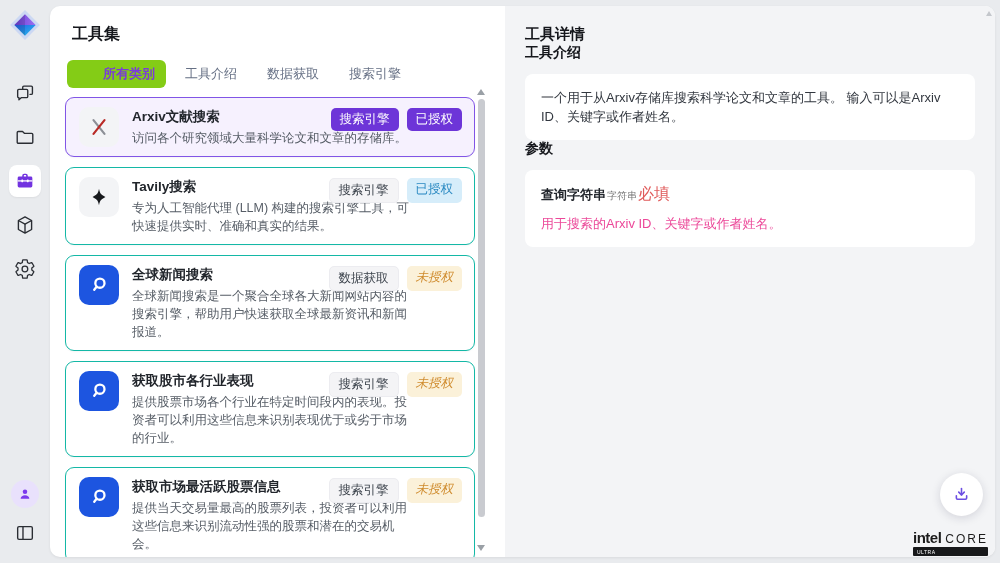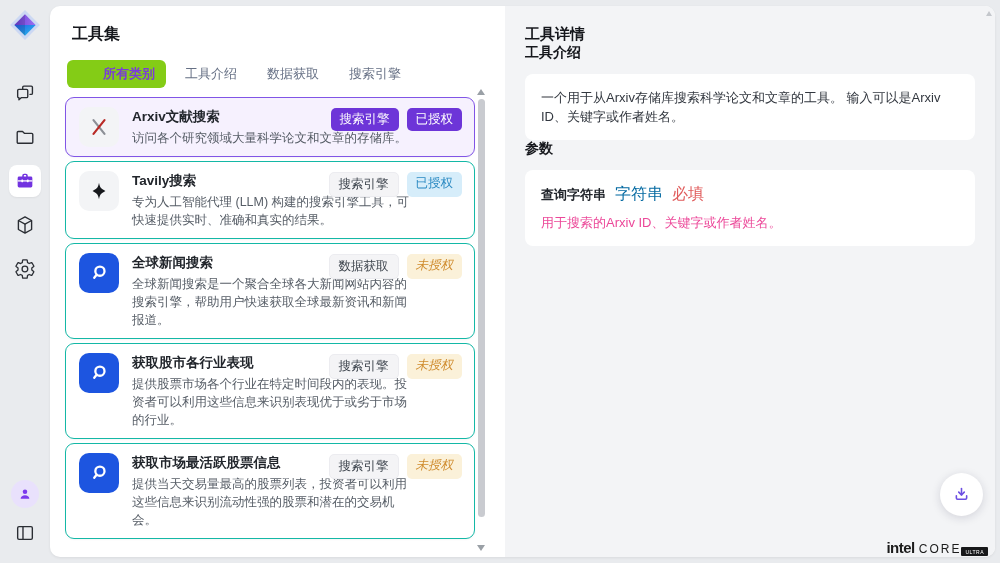"Arxiv文献搜索" .cards { gap: 4px -> 10px }
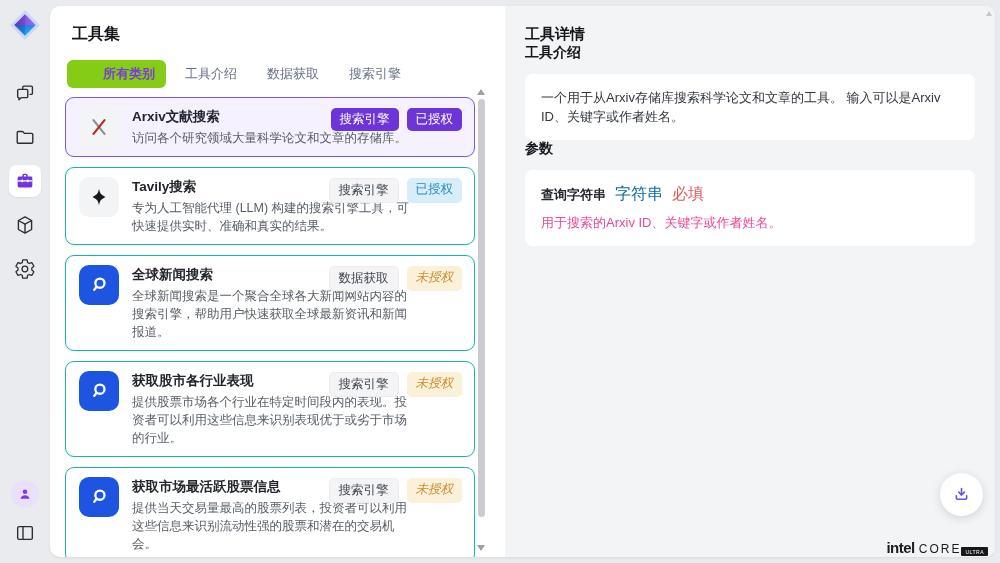"查询字符串" .param-row { gap: 9px -> 1px }
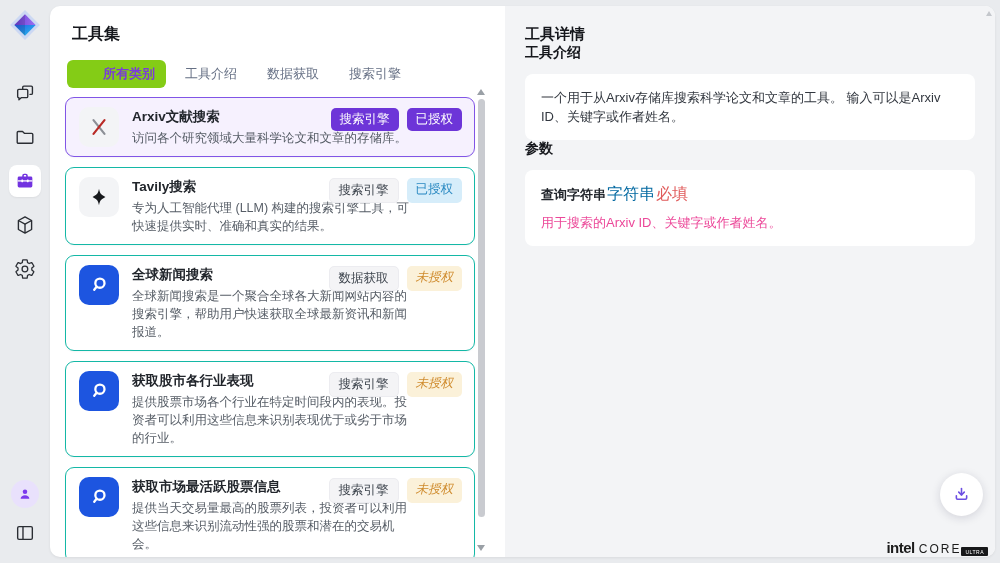"字符串" .param-type { color: #0369a1 -> #737373; font-size: 16px -> 10px }
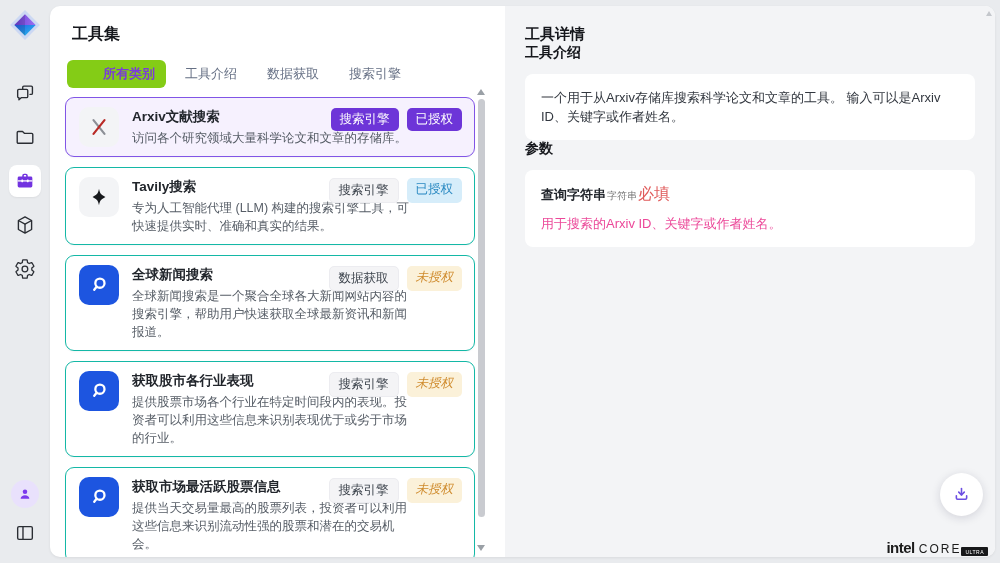"intel" .intel { align-items: flex-end -> none; flex-direction: row -> column }
